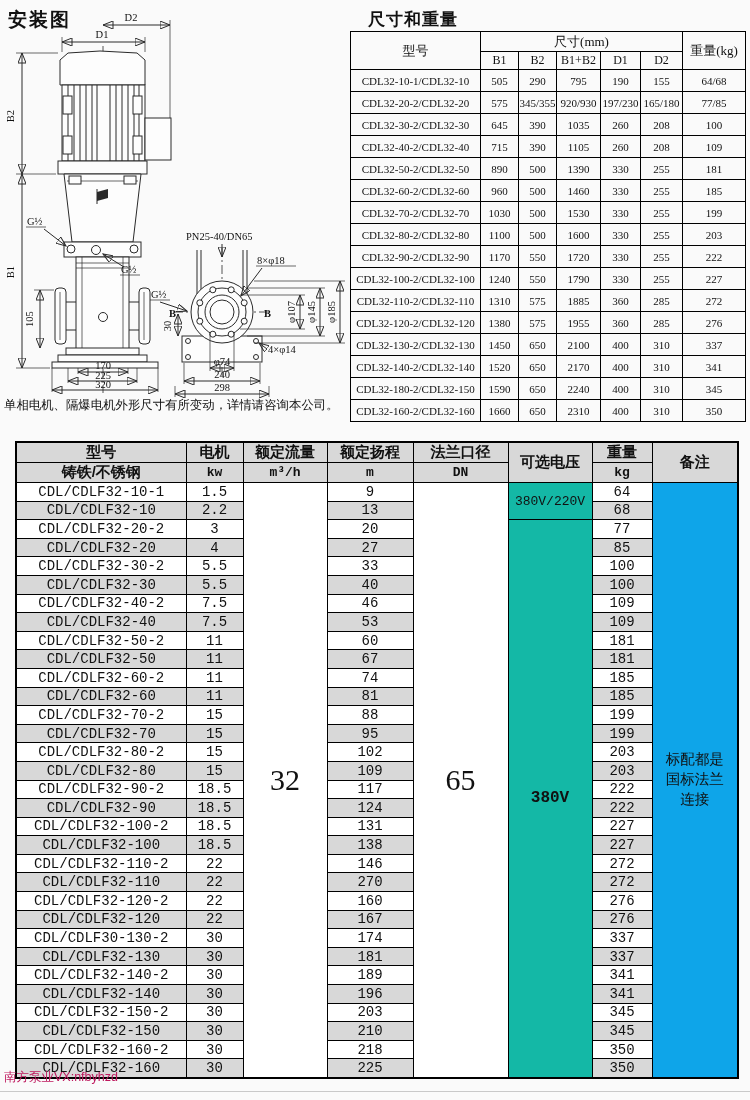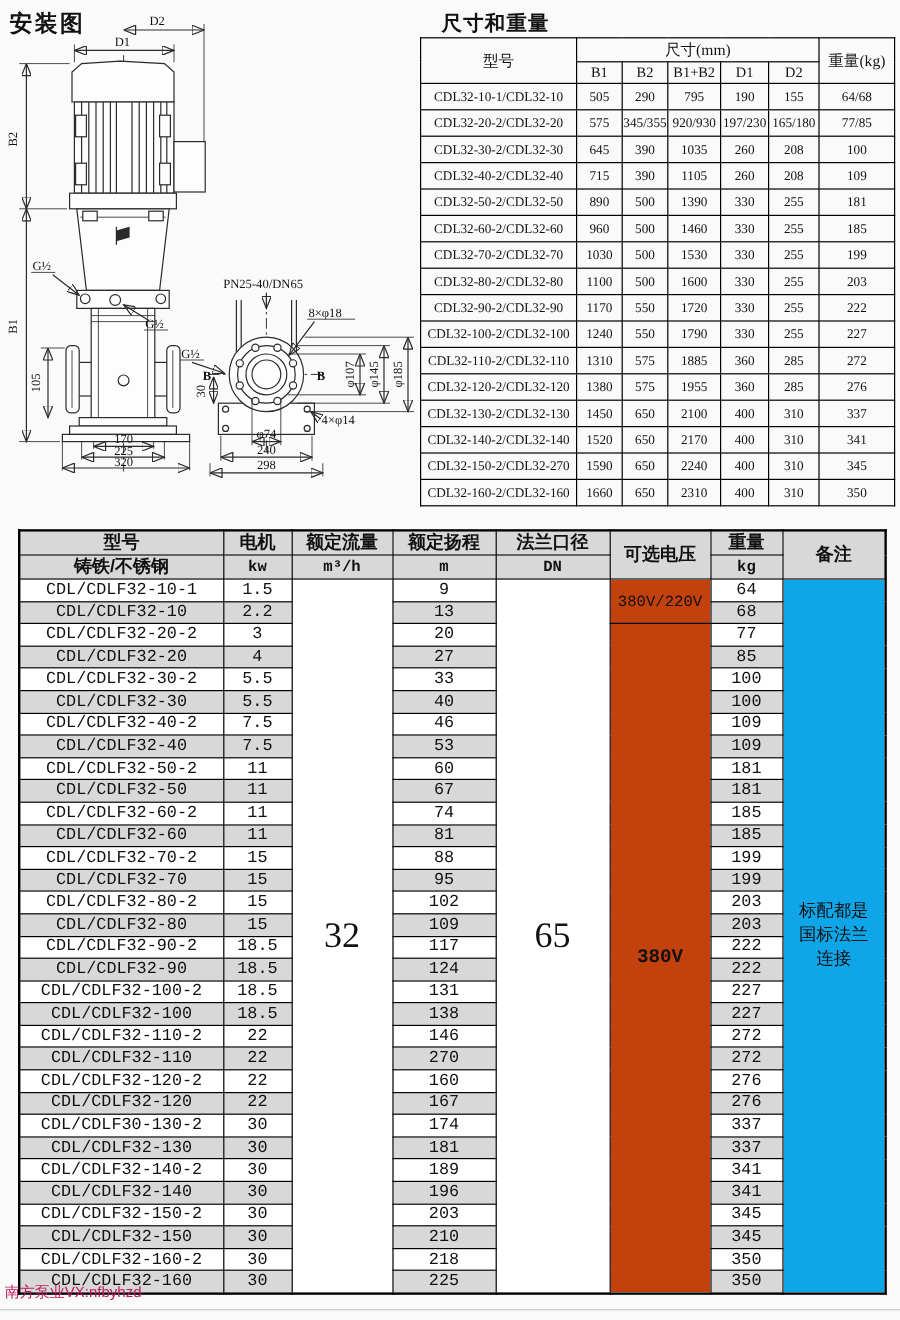"CDL32-150-2/CDL32-270" td { text: CDL32-150-2/CDL32-270 -> CDL32-180-2/CDL32-150 }
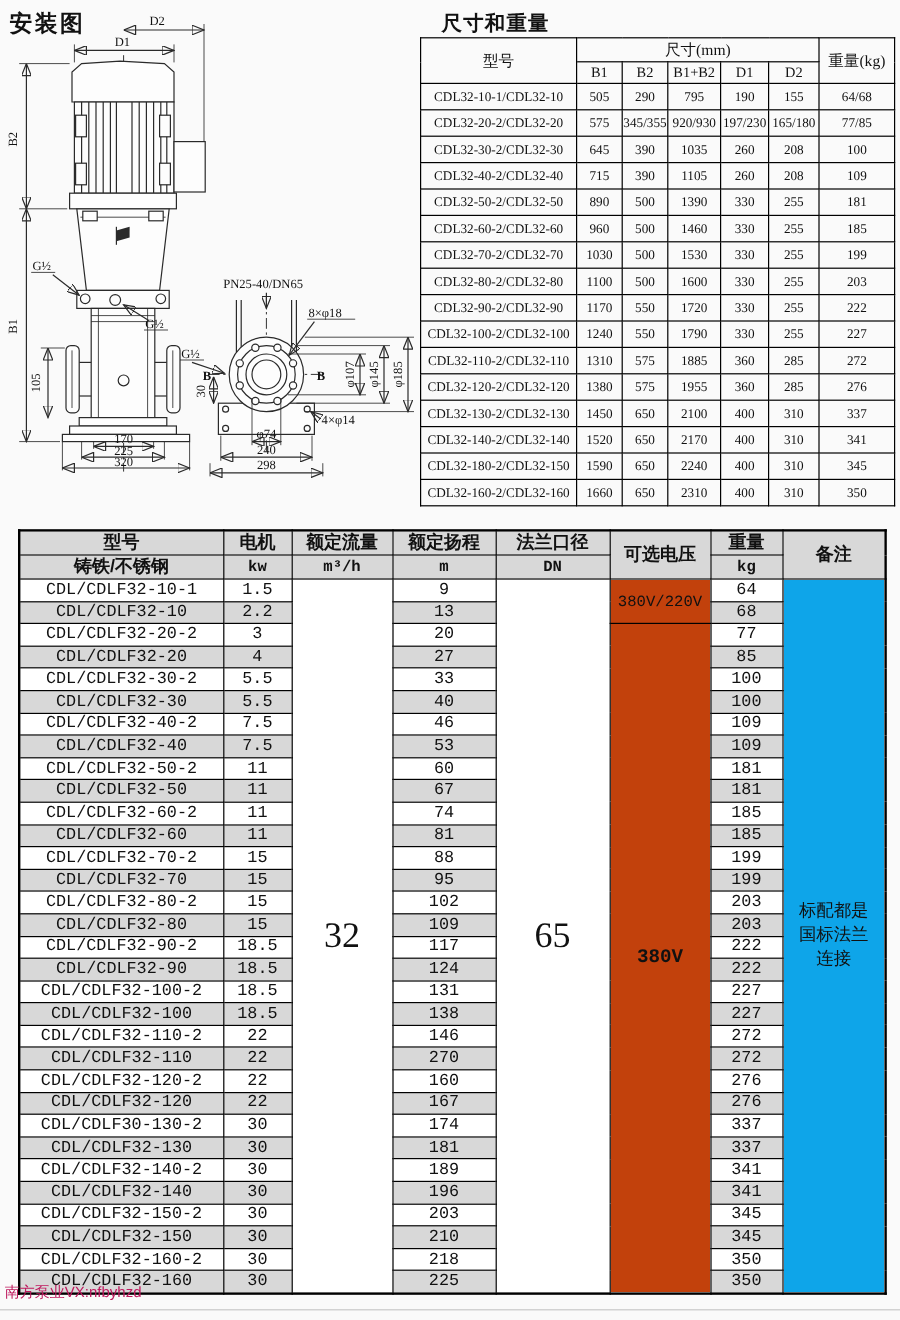"单相电机、隔爆电机外形尺寸有所变动，详情请咨询本公司。" div.diagram-caption { html: none -> <div>单相电机、隔爆电机外形尺寸有所变动，详情请咨询本公司。</div> }
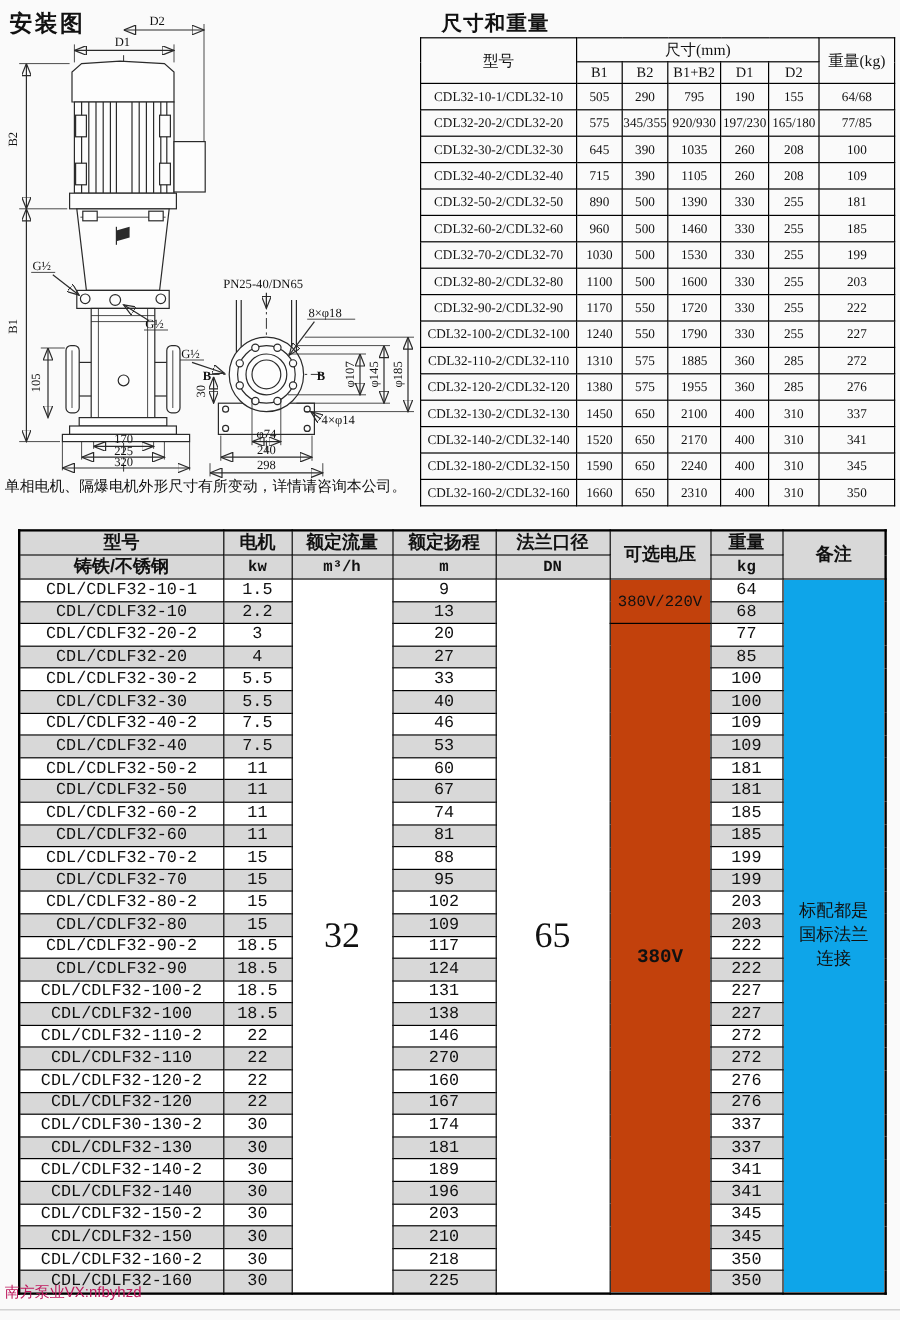"380V/220V" .spec-table td.volt { background: #c2410c -> #14b8a6 }
